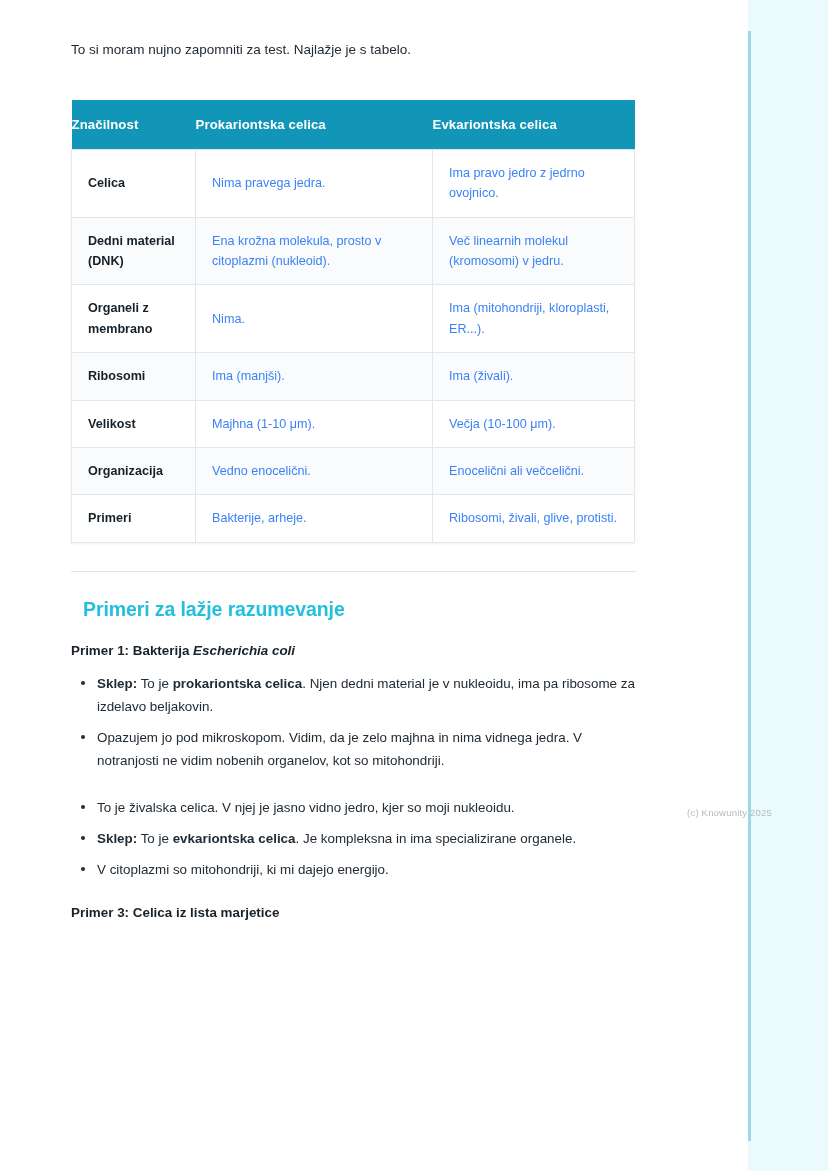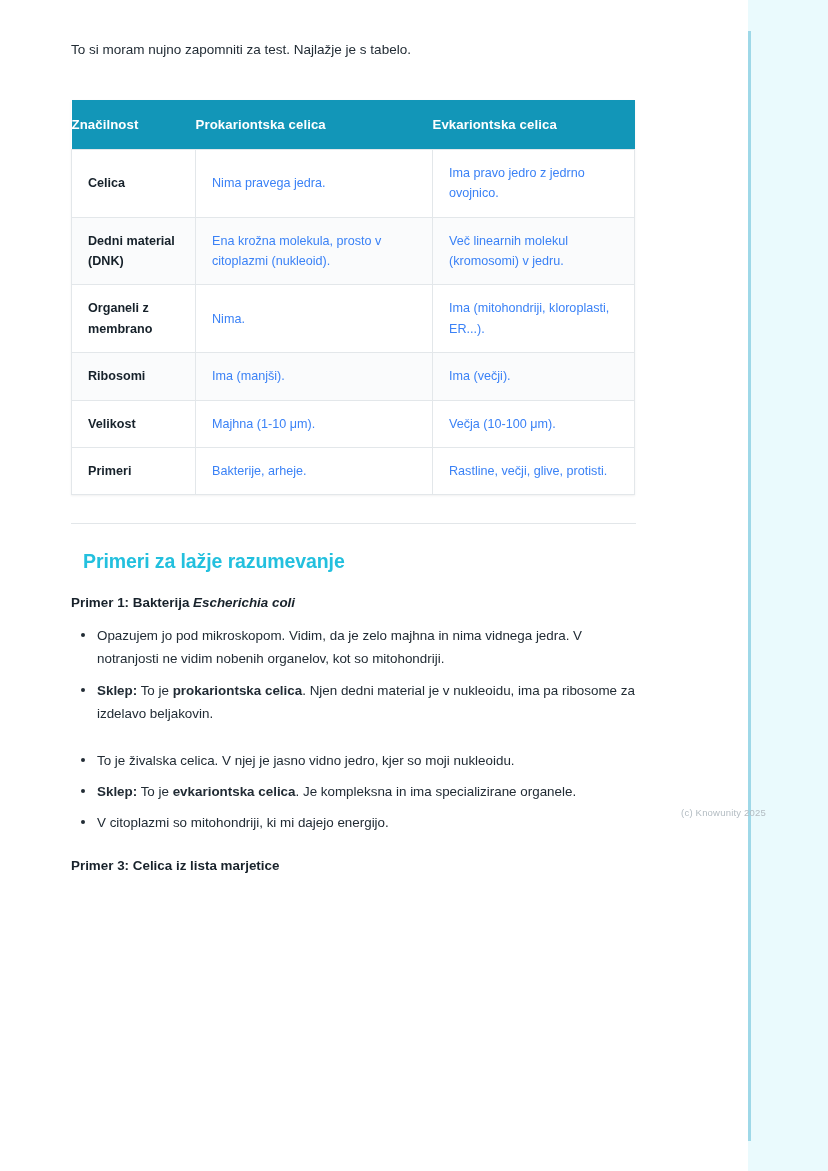"Ima (večji)." td { text: večji -> živali }
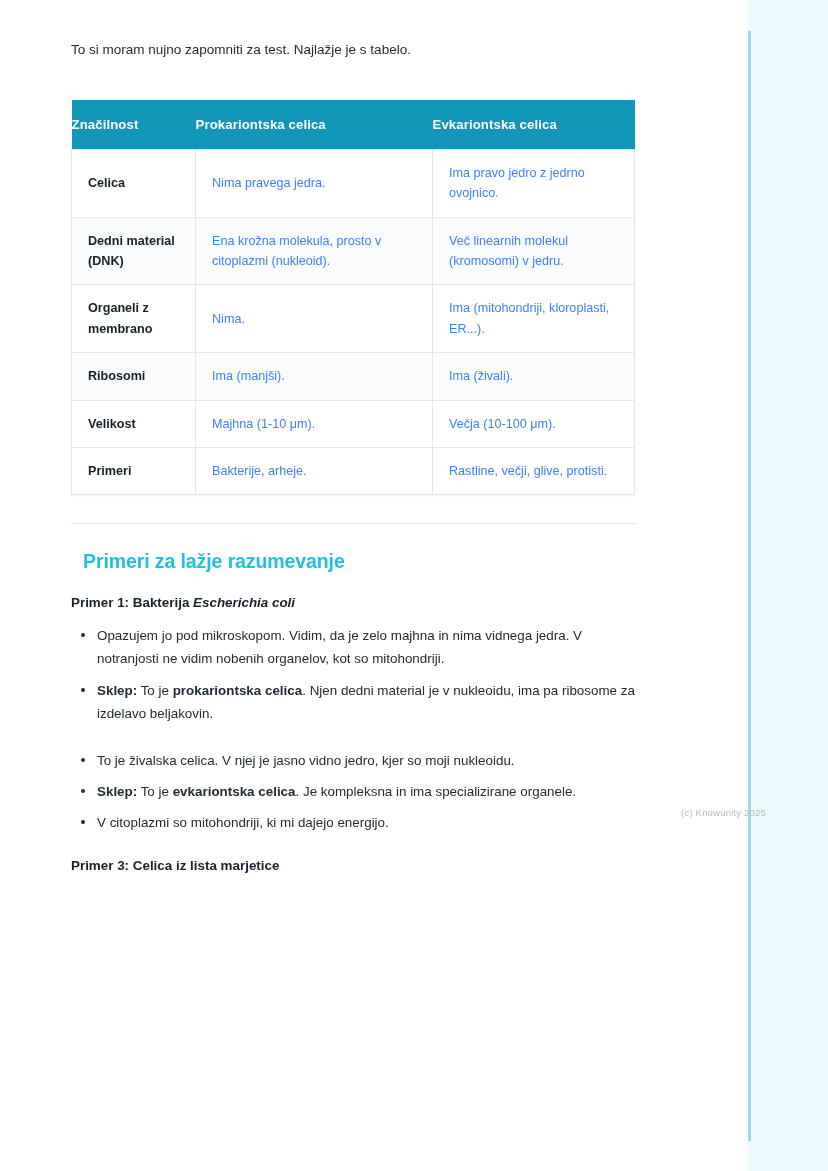"Organizacija" tr.alt { html: none -> <tr> <td>Organizacija</td> <td>Vedno enocelični.</td> <td>Enocelični ali večcelični.</td> </tr> }
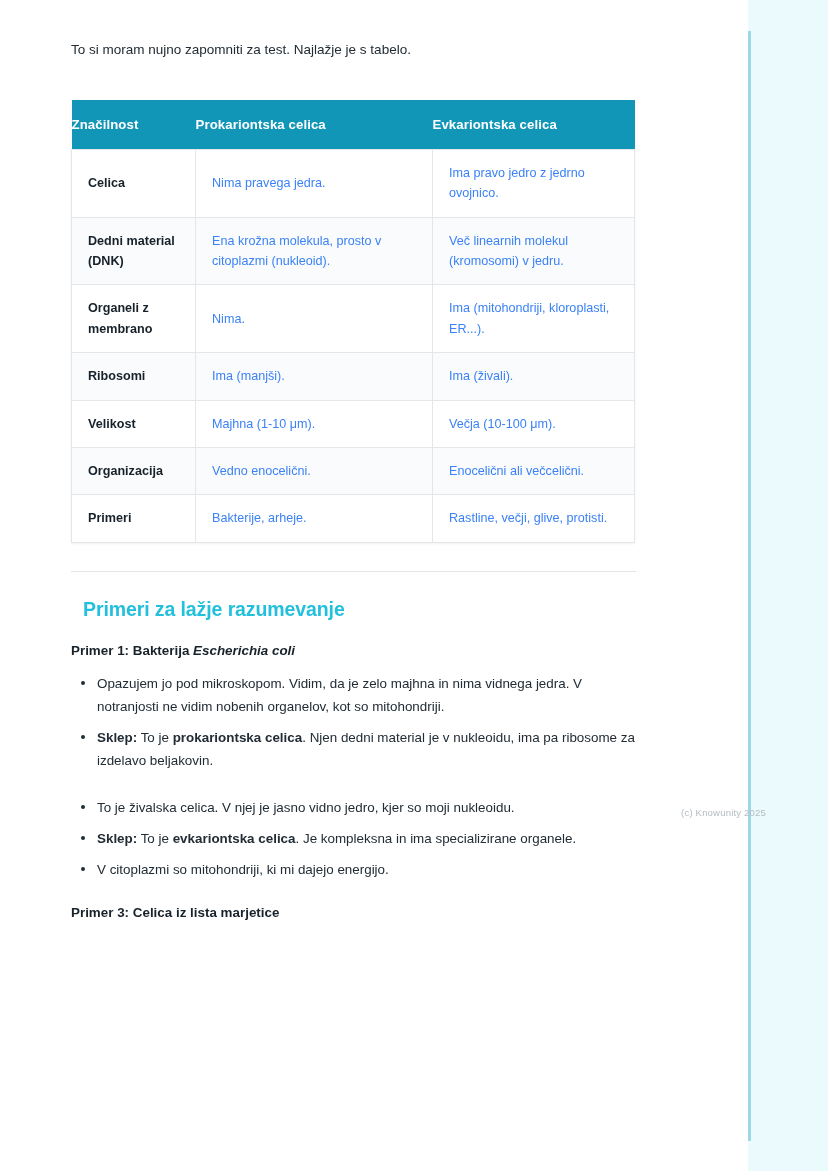"Rastline, večji, glive, protisti." td { text: Rastline, večji -> Ribosomi, živali }
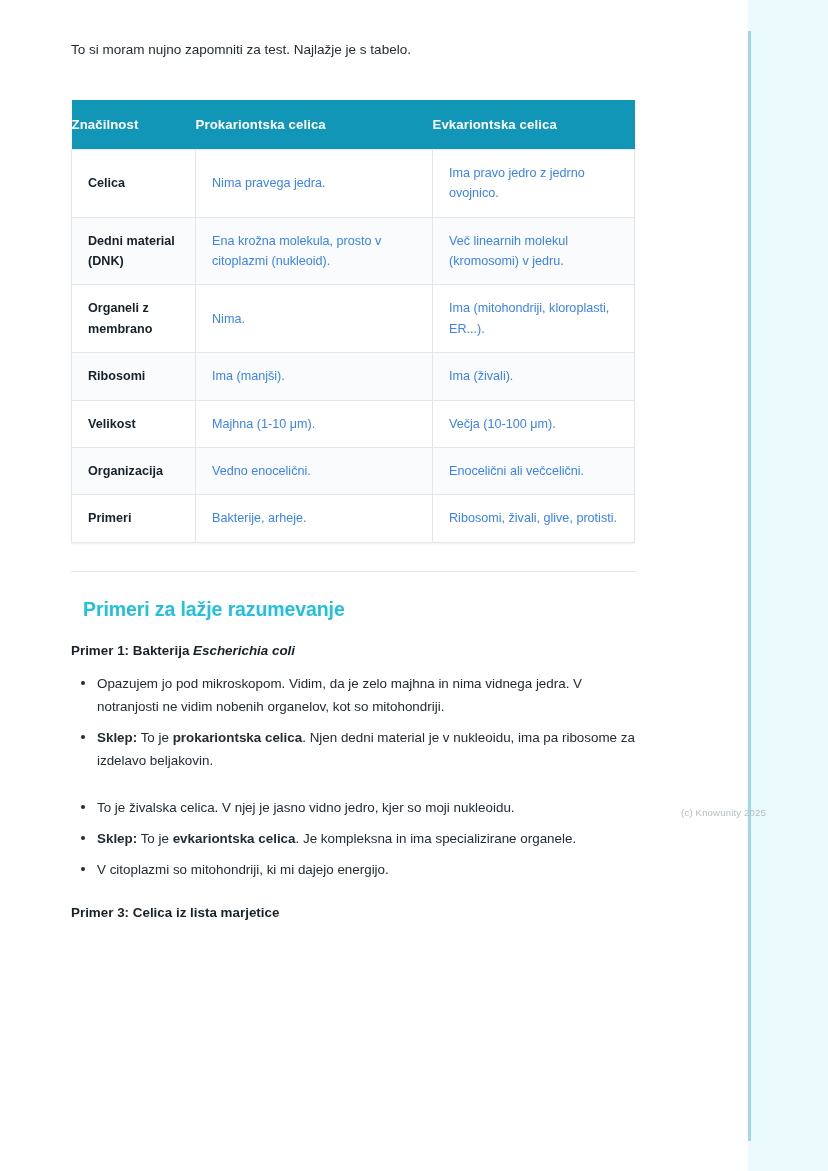"Opazujem jo pod mikroskopom. Vidim," li { order: before "Sklep: To je prokariontska celica." -> after "Sklep: To je prokariontska celica." }
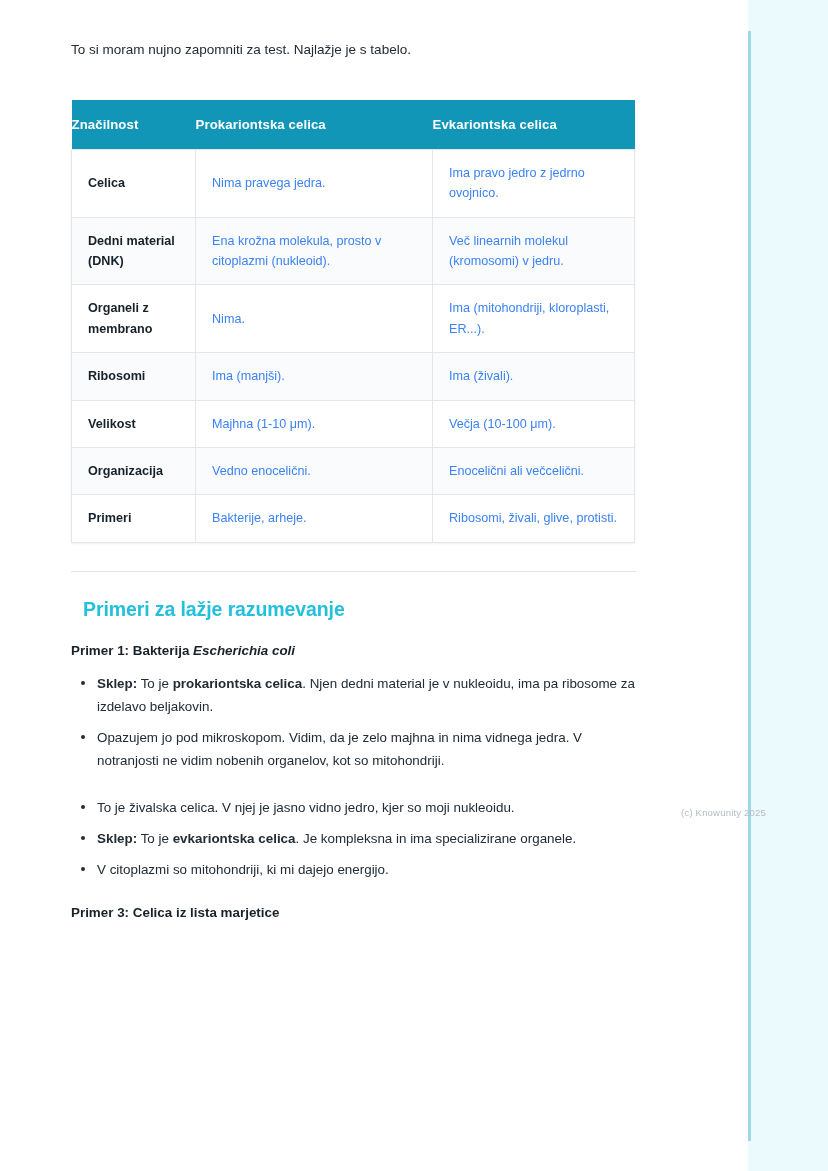"(c) Knowunity 2025" .footer-credit { right: 62px -> 56px }
